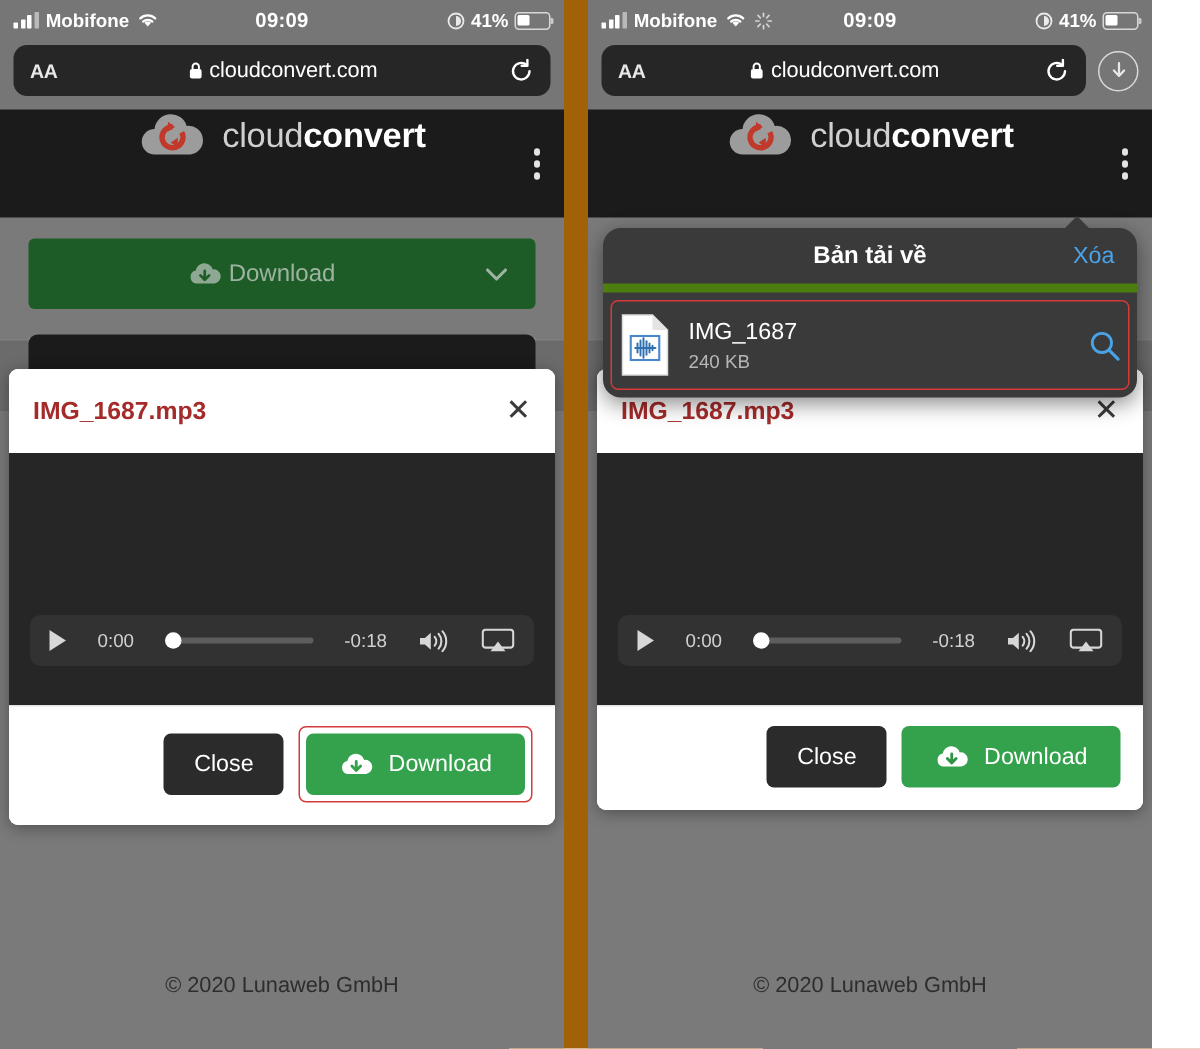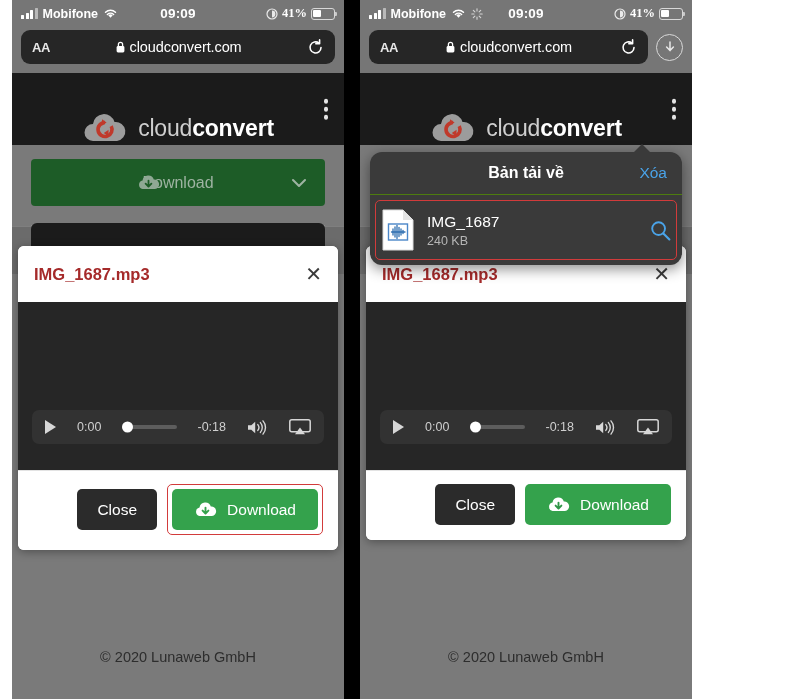"Mobifone" .stage { background: #000000 -> #a16207; margin-left: 12px -> none; width: 680px -> 768px }
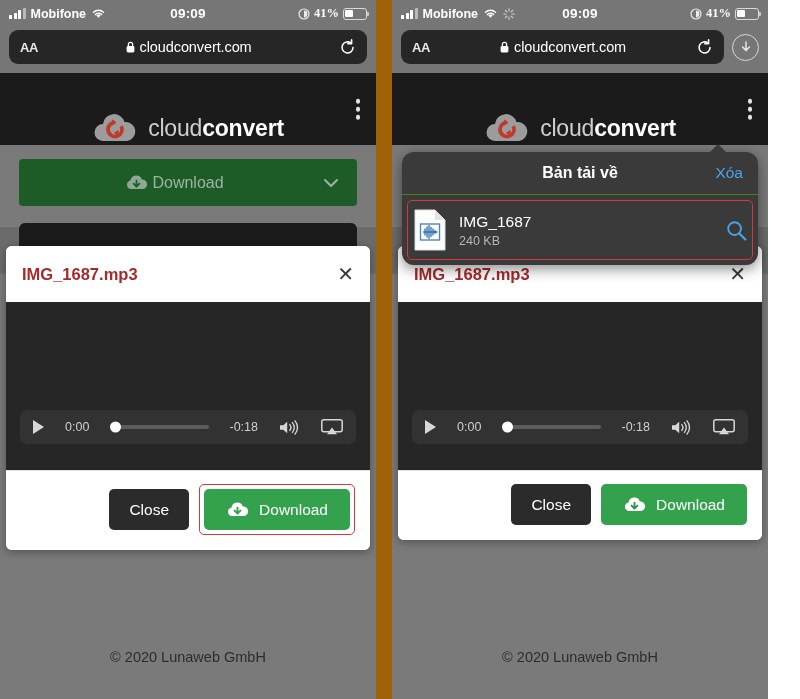"41%" .pct { font-family: Liberation Serif, serif -> none }
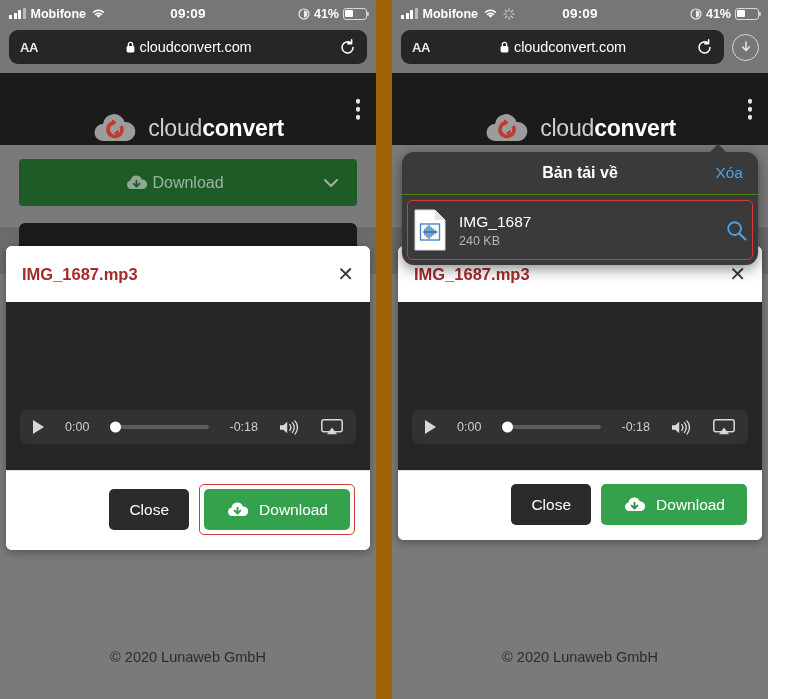"cloudconvert" .site-header { align-items: flex-end -> flex-start }
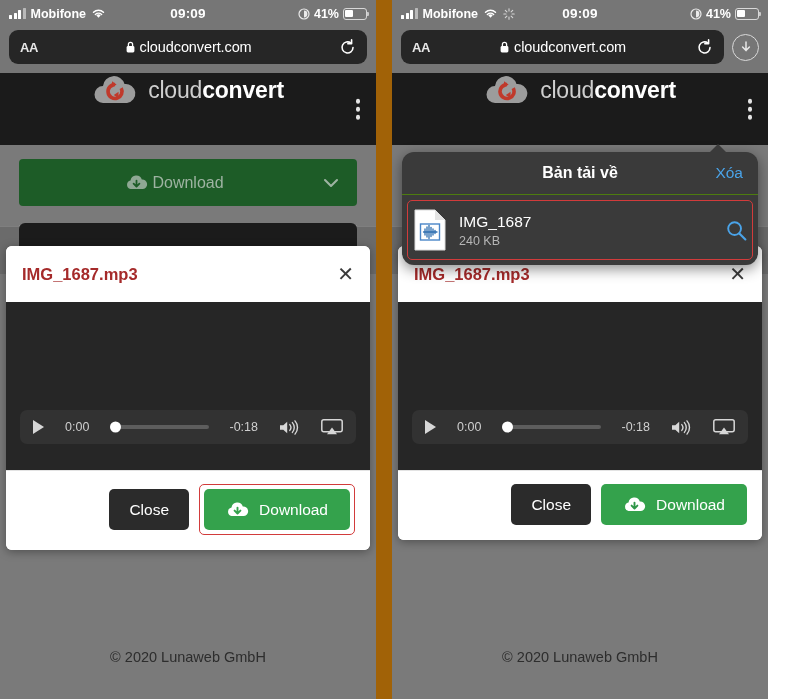"Bản tải về" .pop-head { border-bottom: 1px solid #4d7c0f -> 6px solid #4d7c0f }
